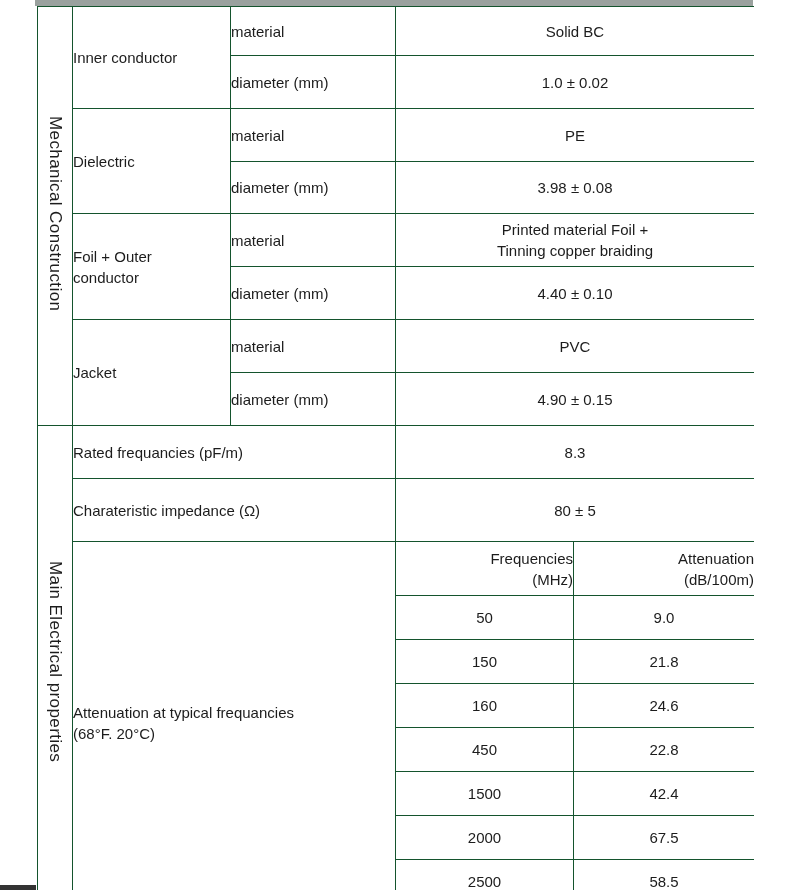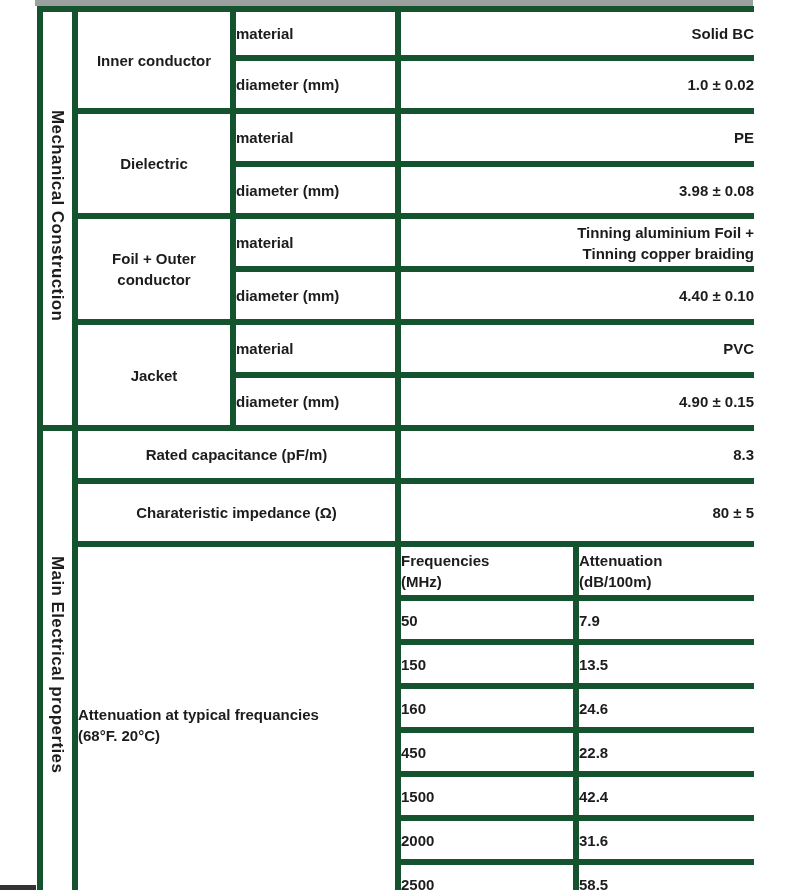"material" table.spec td { border: 6px solid #14532d -> 1px solid #14532d; font-weight: bold -> none }
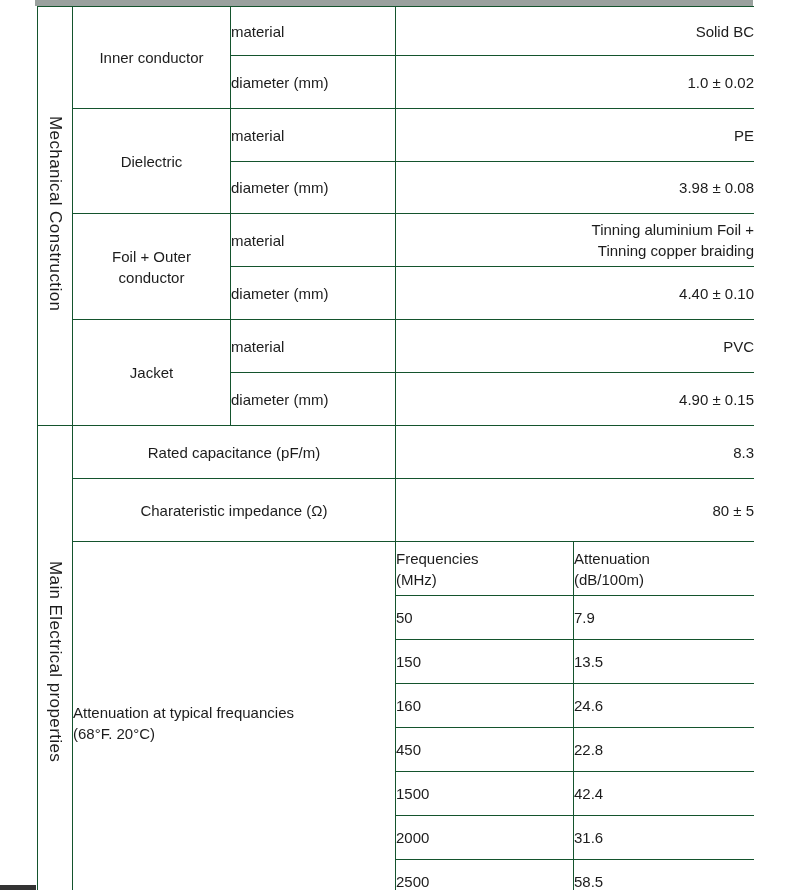"Solid BC" td.val { text-align: right -> center }
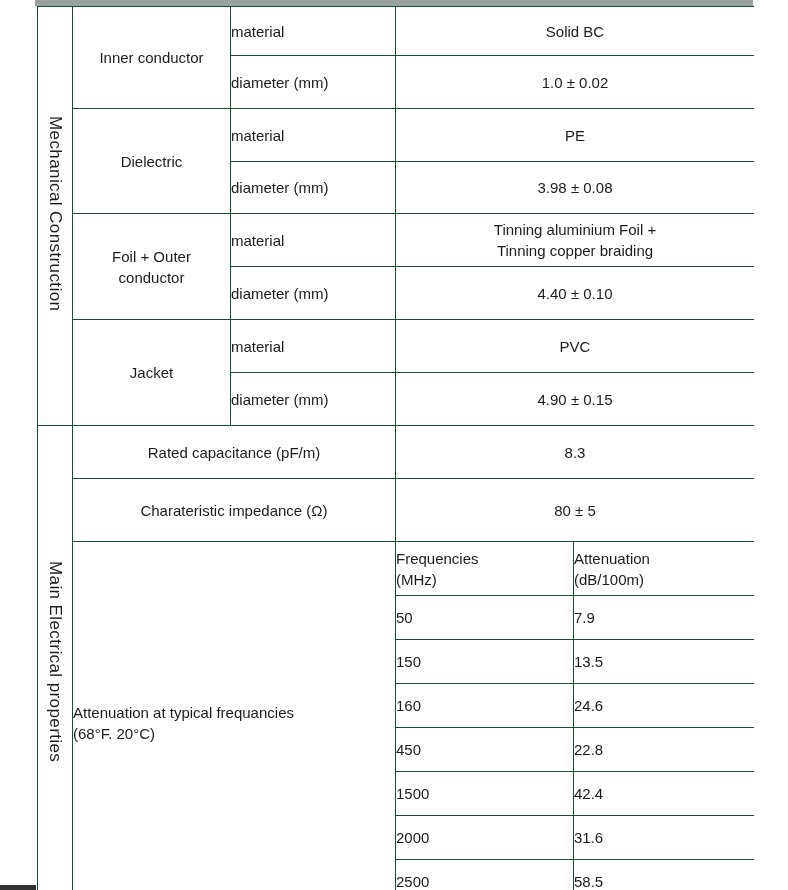"Inner conductor" td.lbl { text-align: center -> left }
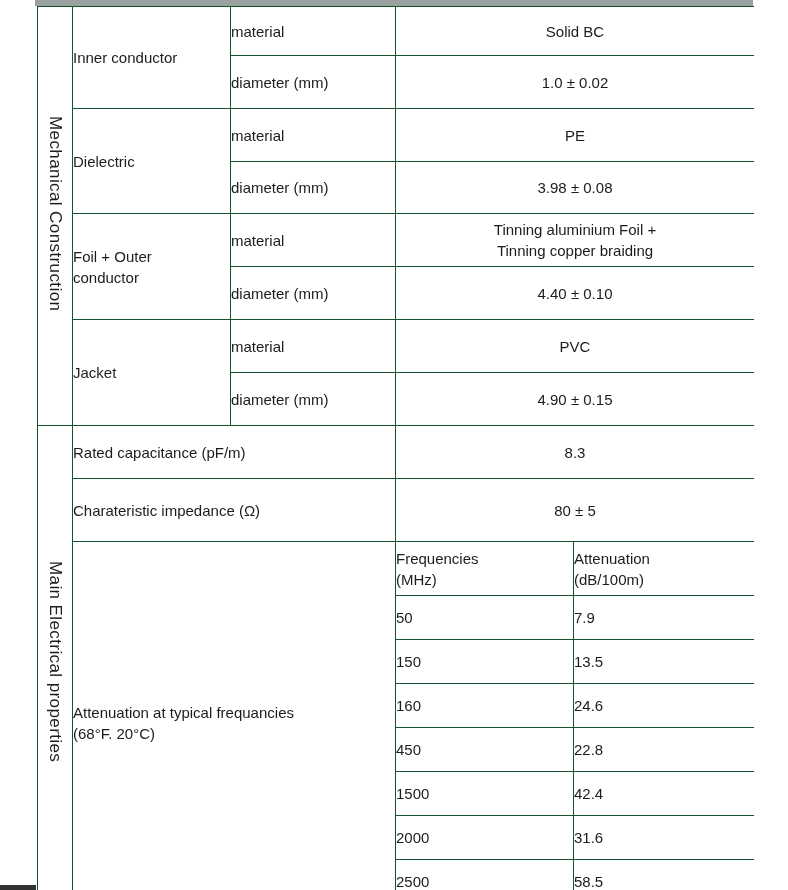"Tinning aluminium Foil +" td.val { text: Tinning aluminium -> Printed material }
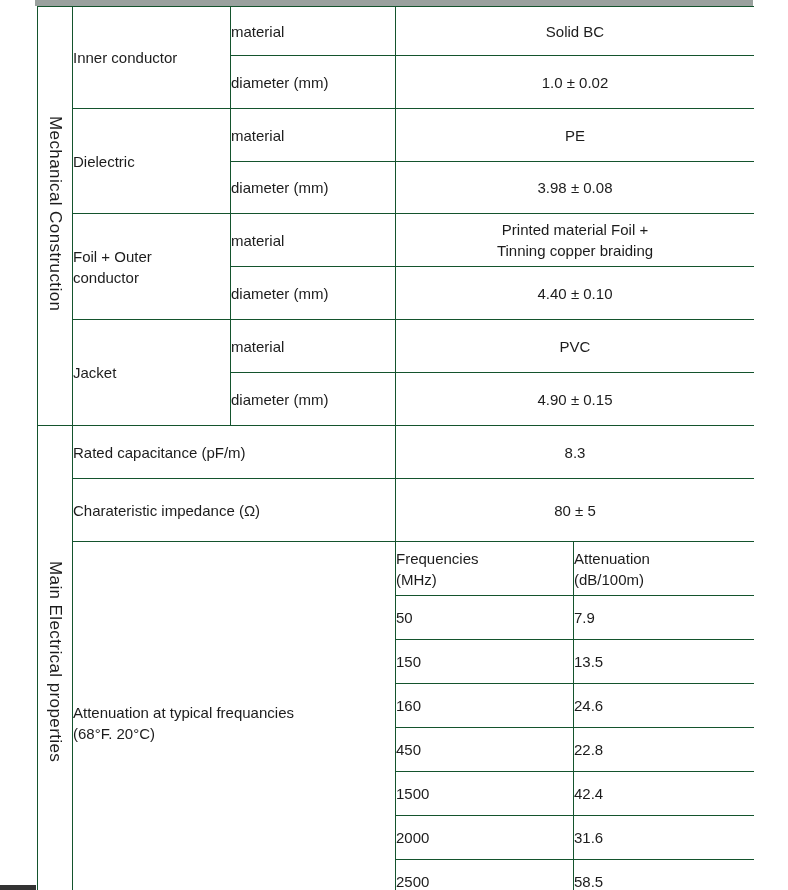"Rated capacitance (pF/m)" td.lbl { text: capacitance -> frequancies }
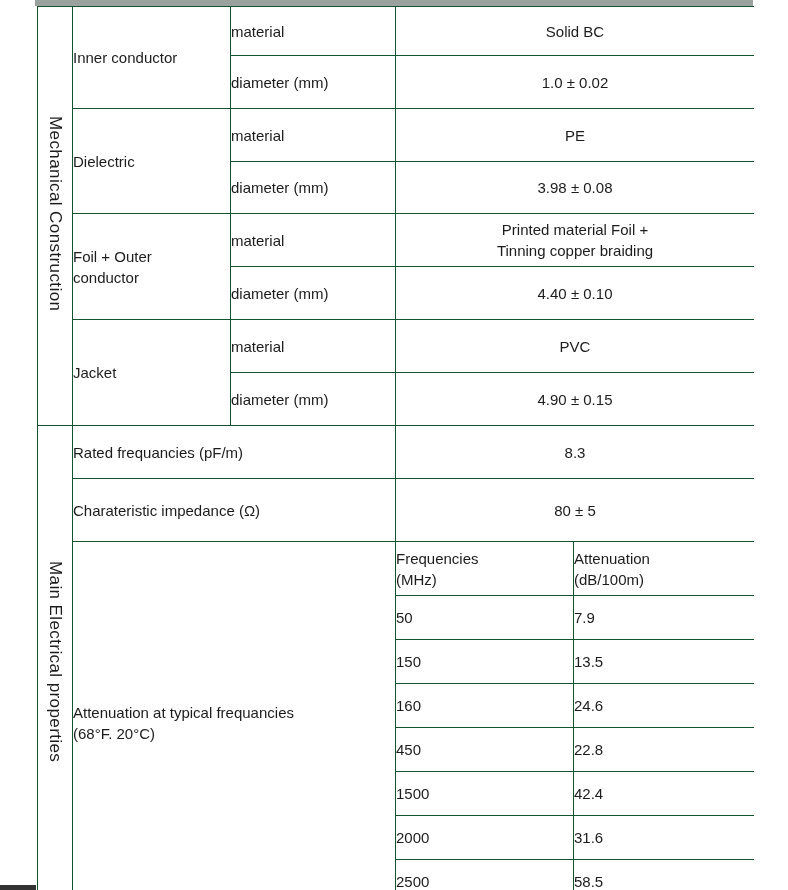"Frequencies" td.fhdr { text-align: left -> right }
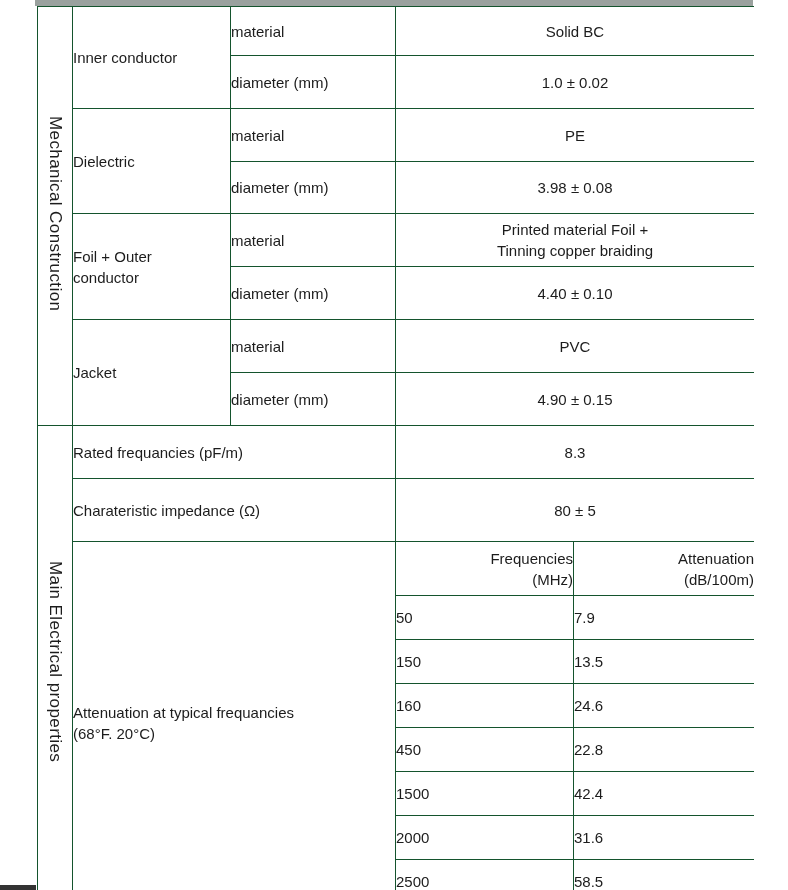"50" td.fcell { text-align: left -> center }
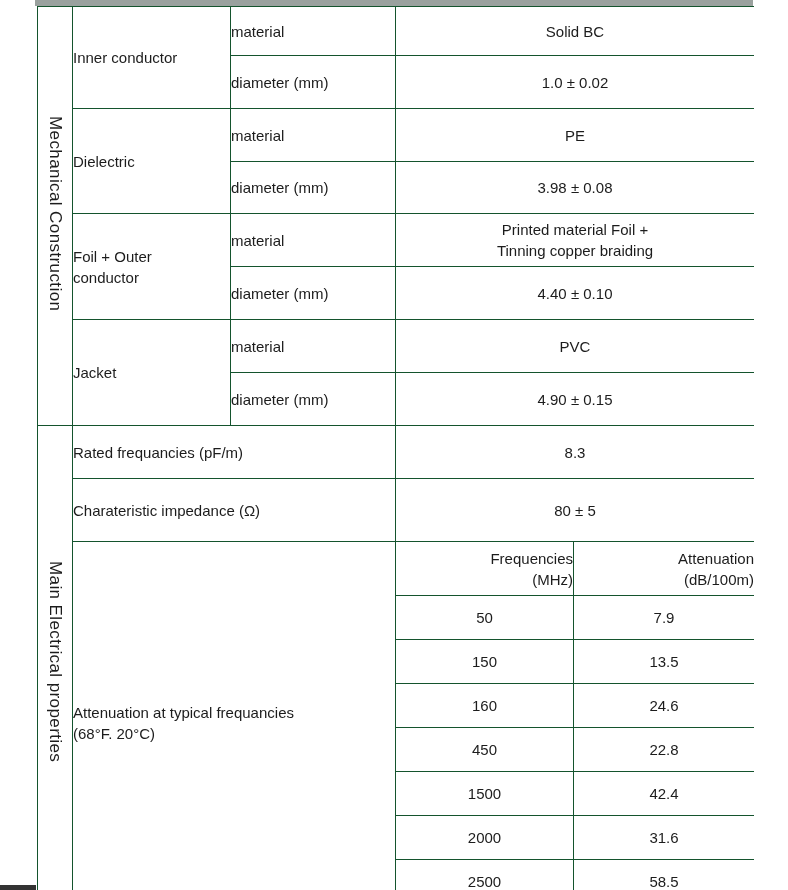"7.9" td.fcell { text: 7.9 -> 9.0 }
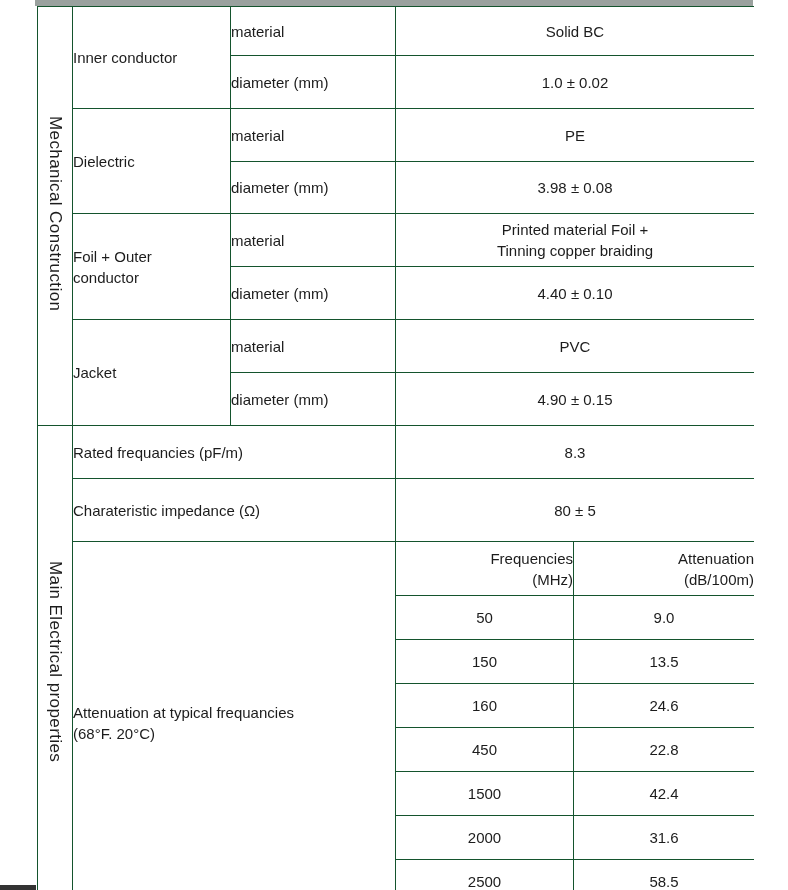"13.5" td.fcell { text: 13.5 -> 21.8 }
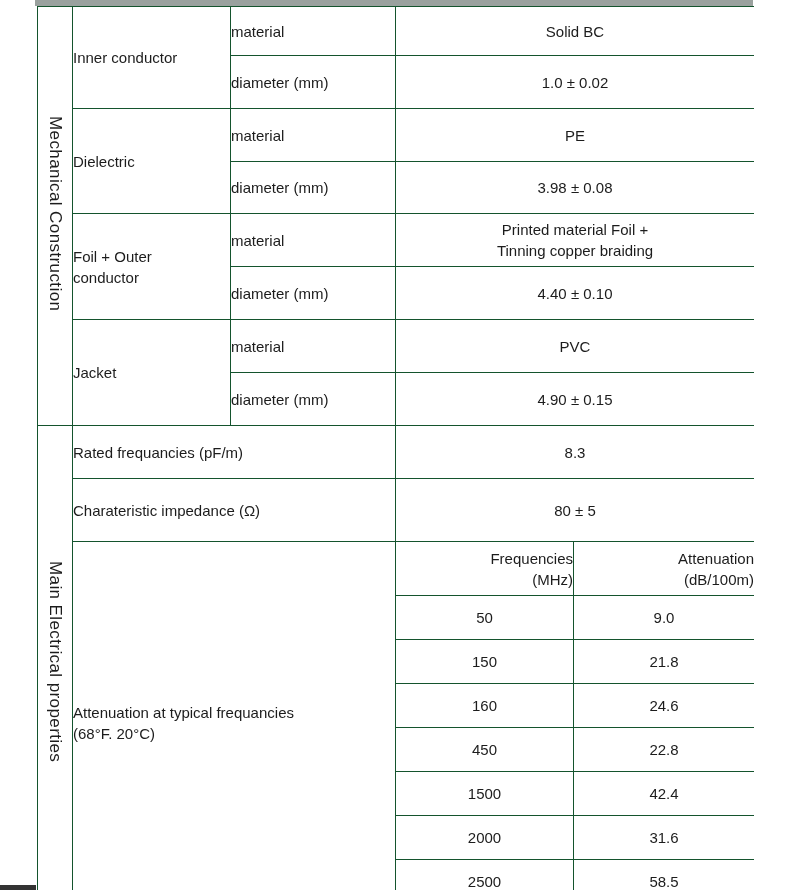"31.6" td.fcell { text: 31.6 -> 67.5 }
